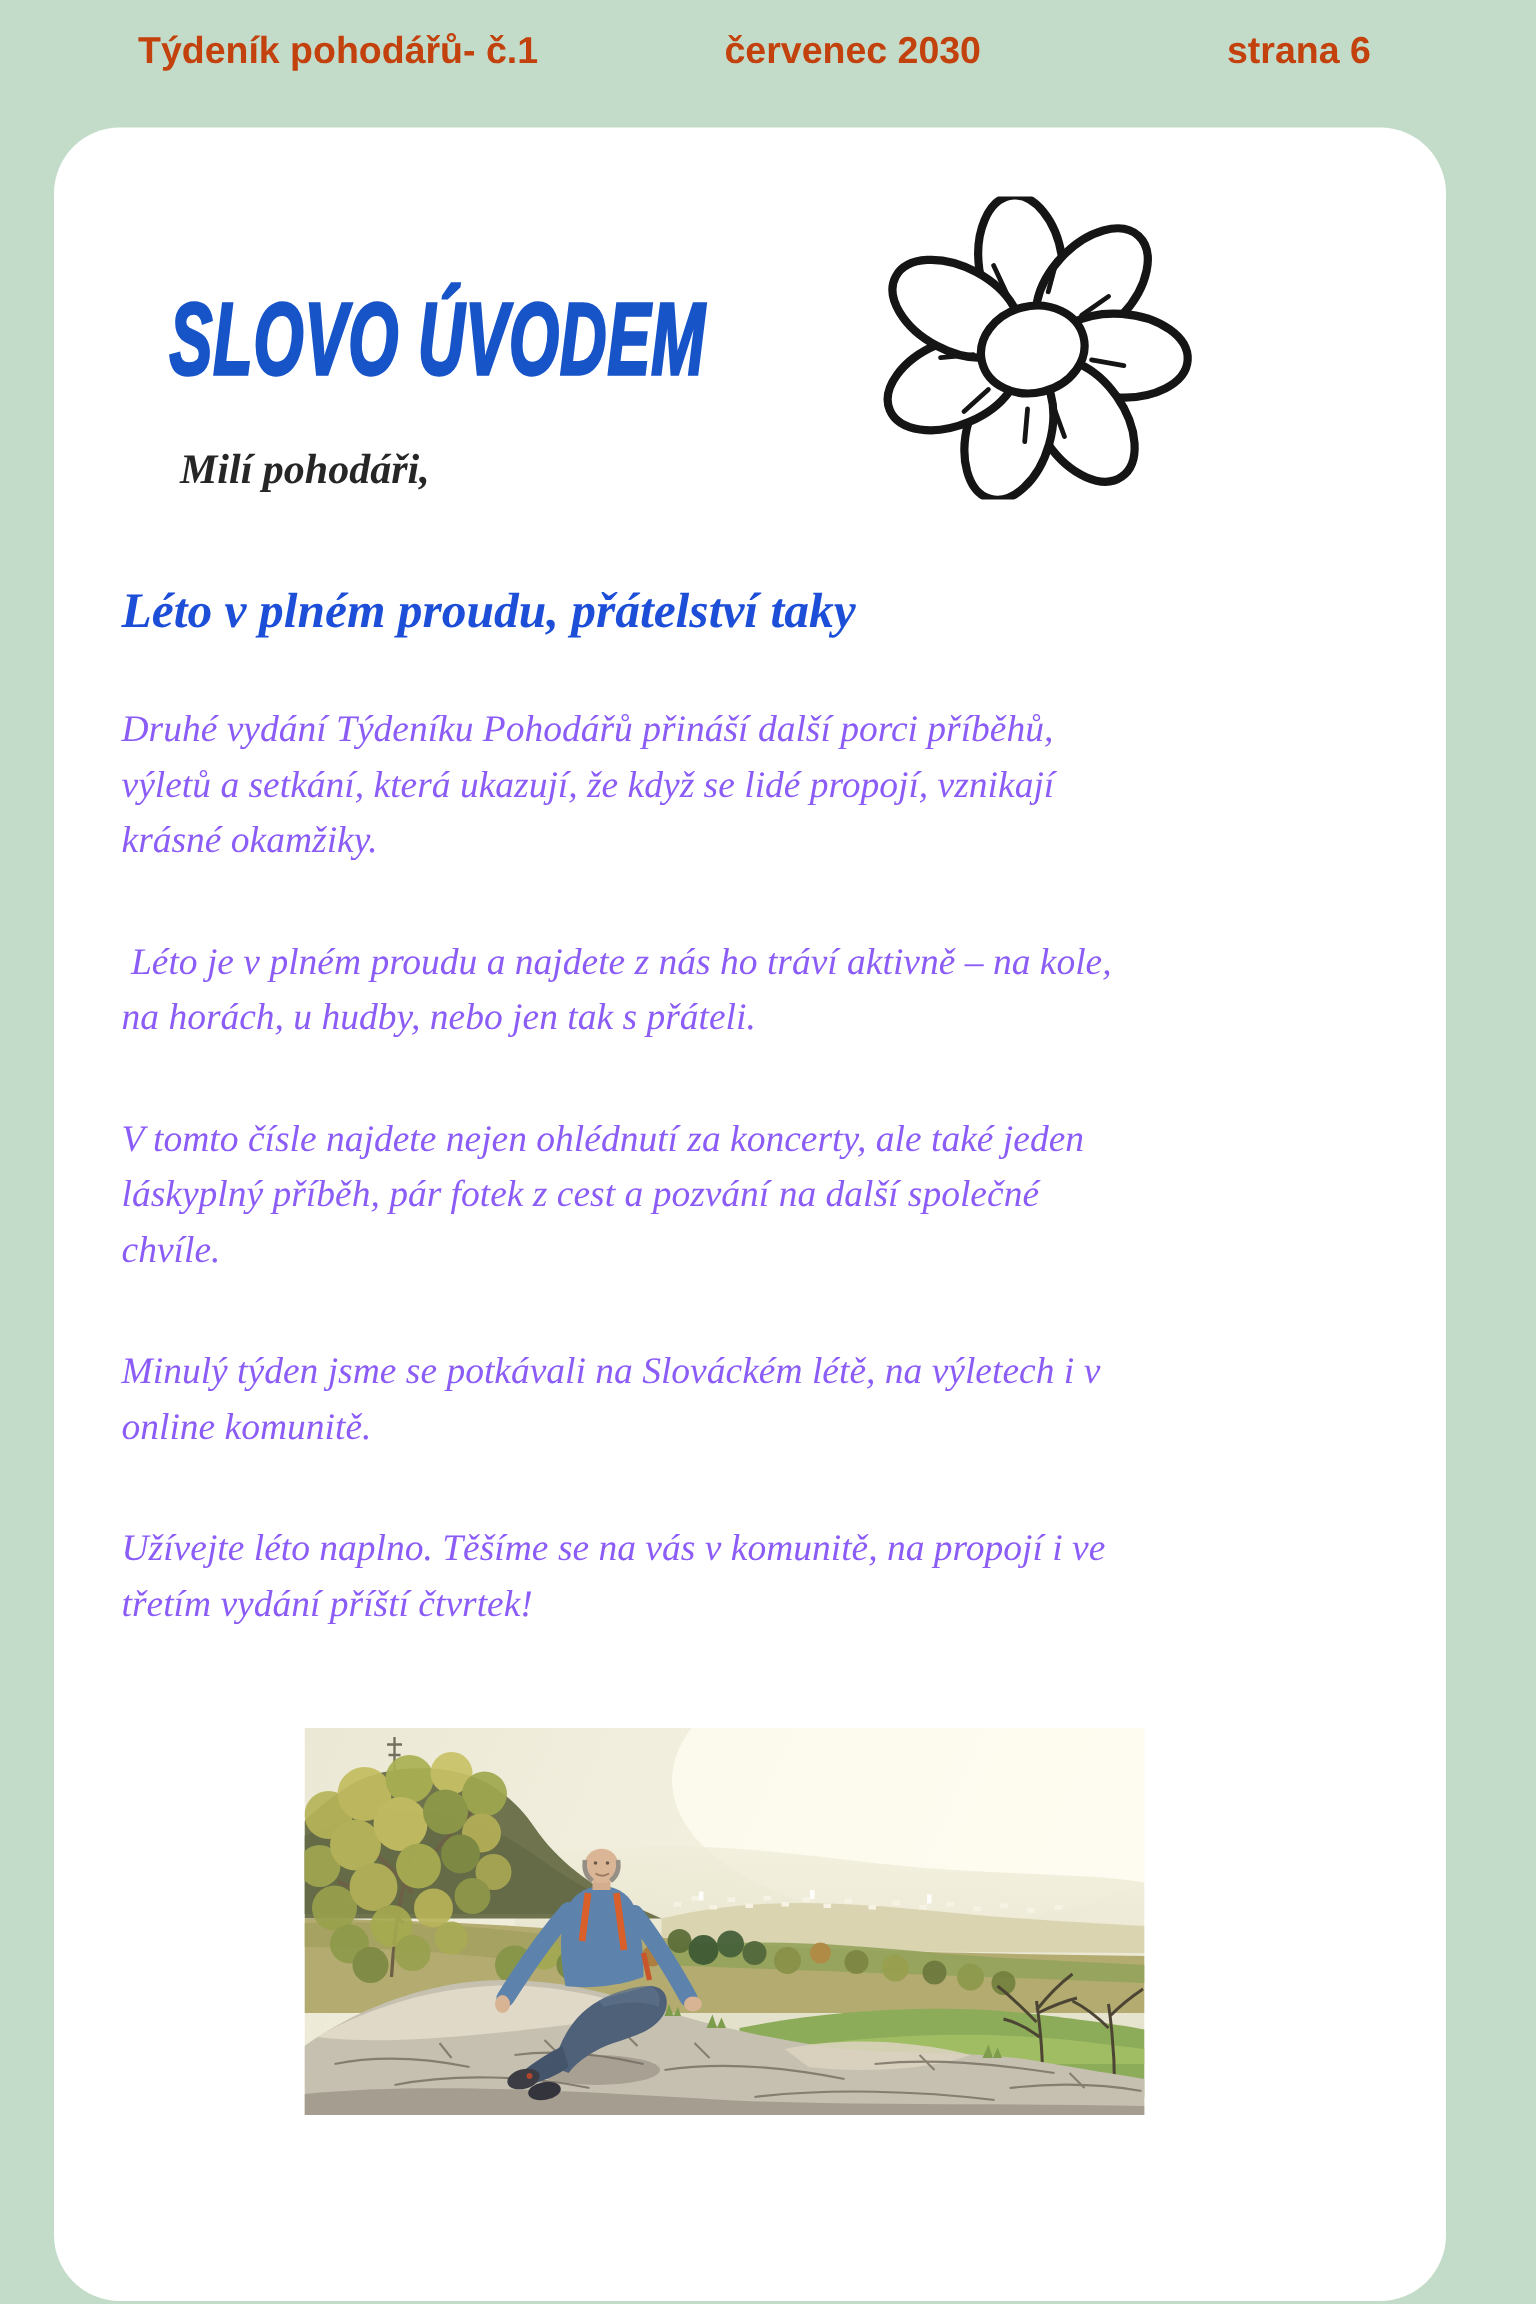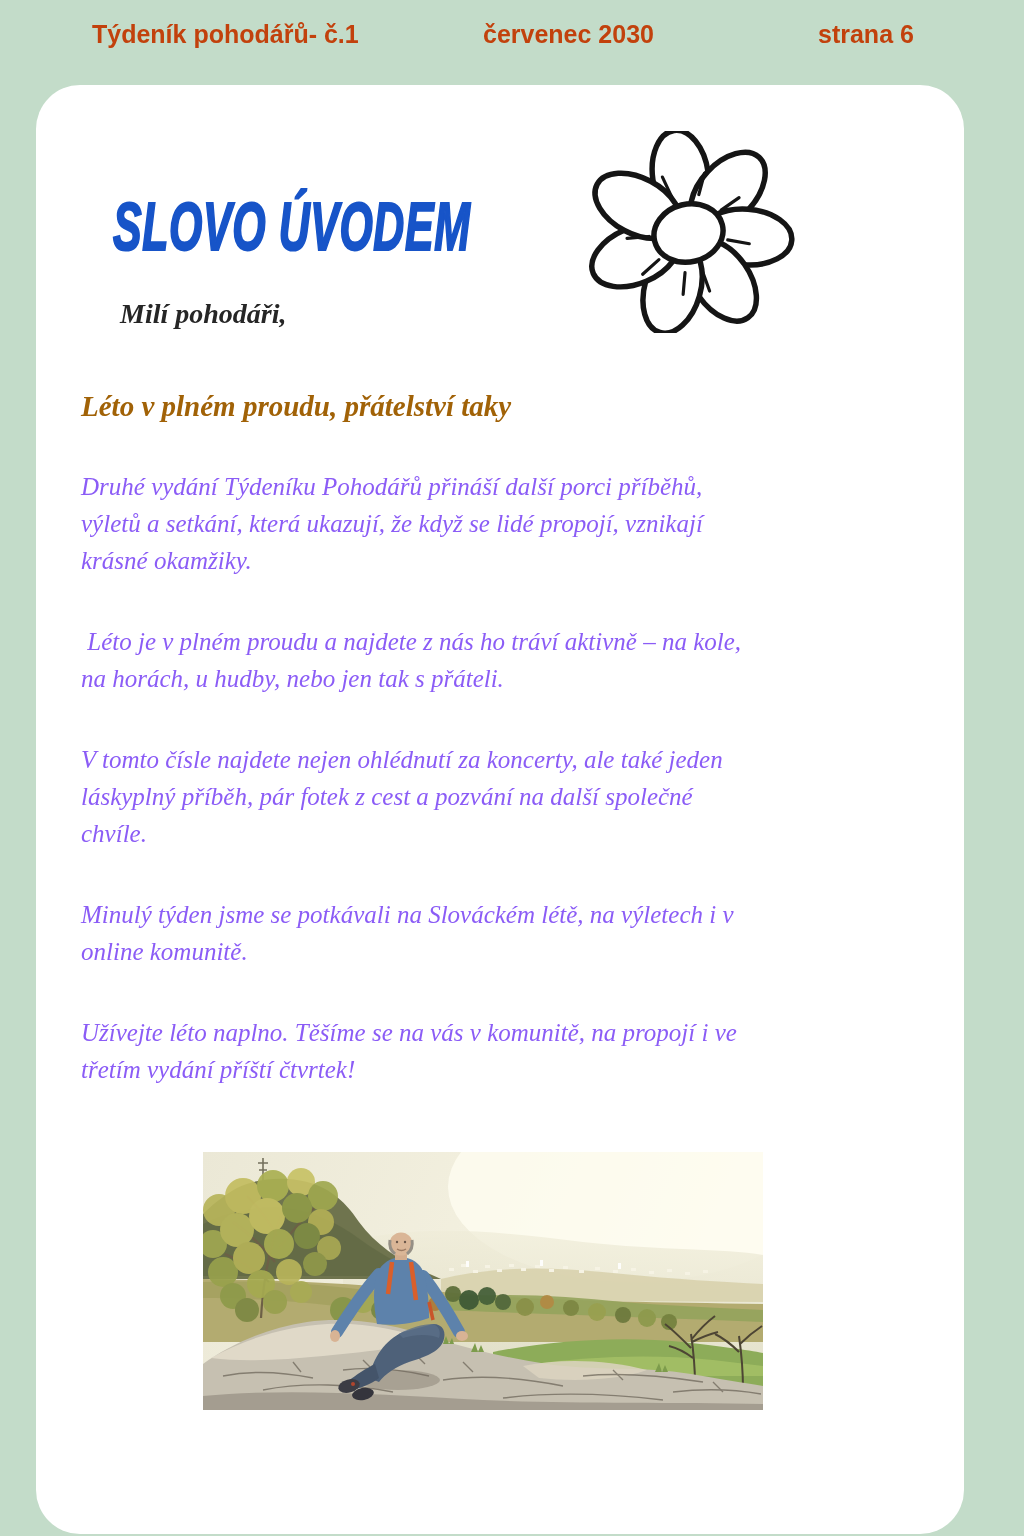"Léto v plném proudu, přátelství" .subtitle { color: #a16207 -> #1d4ed8; font-size: 29px -> 33px }
